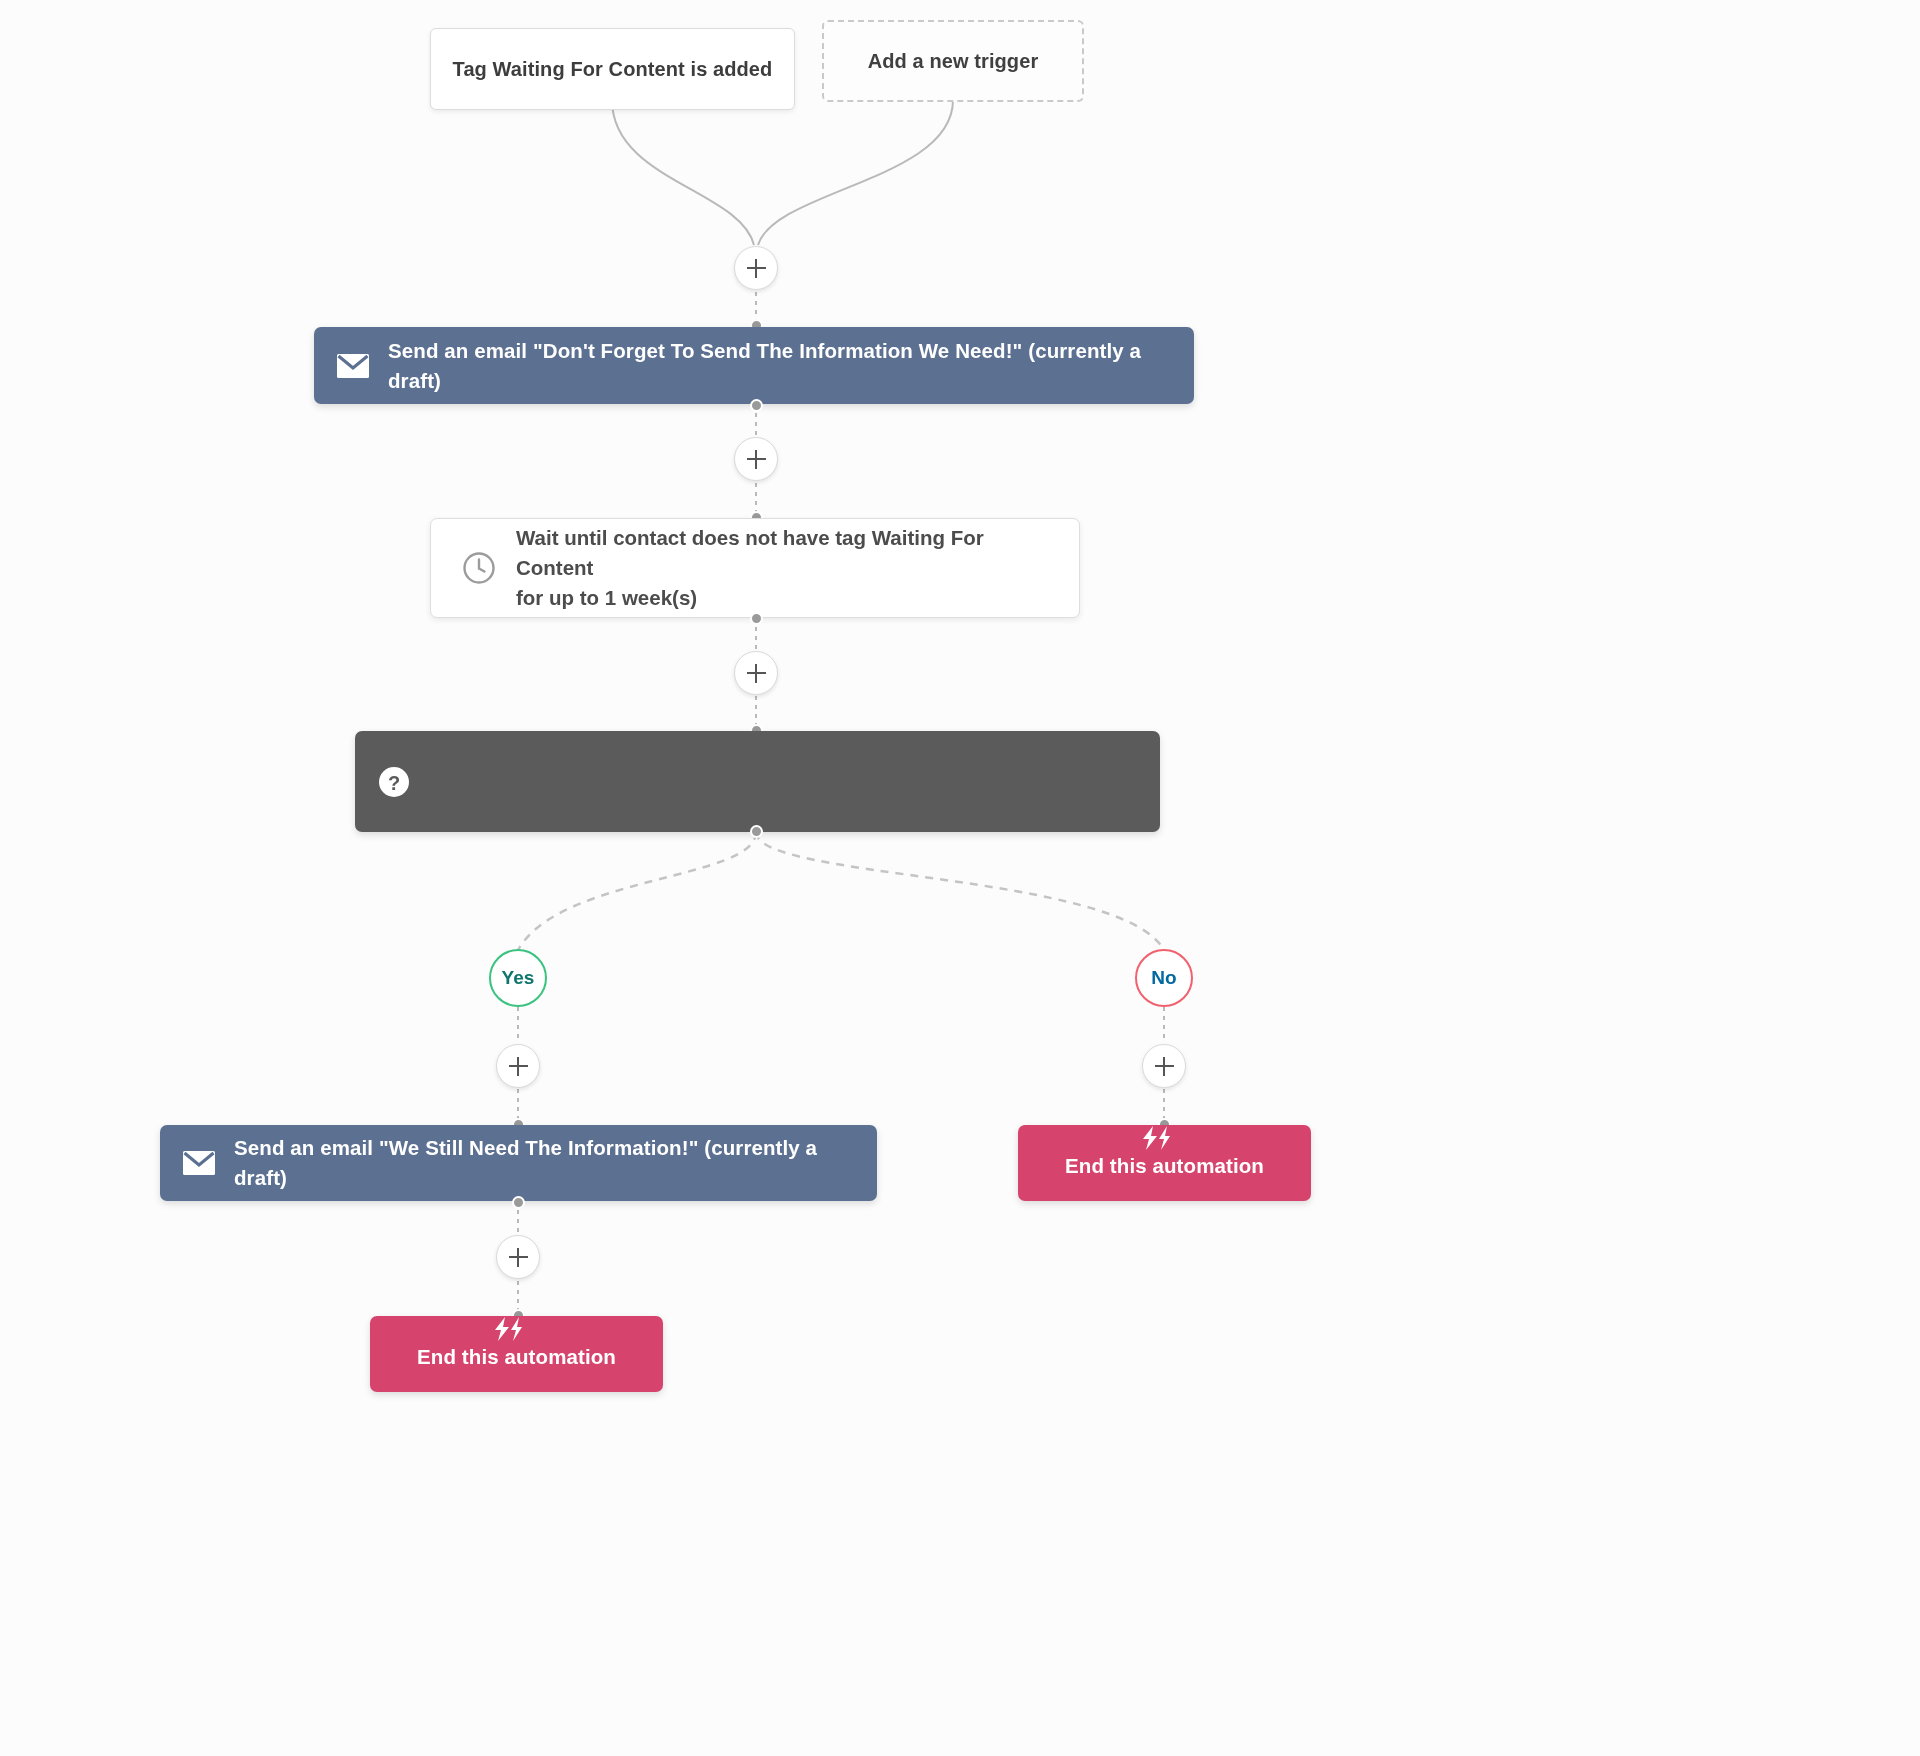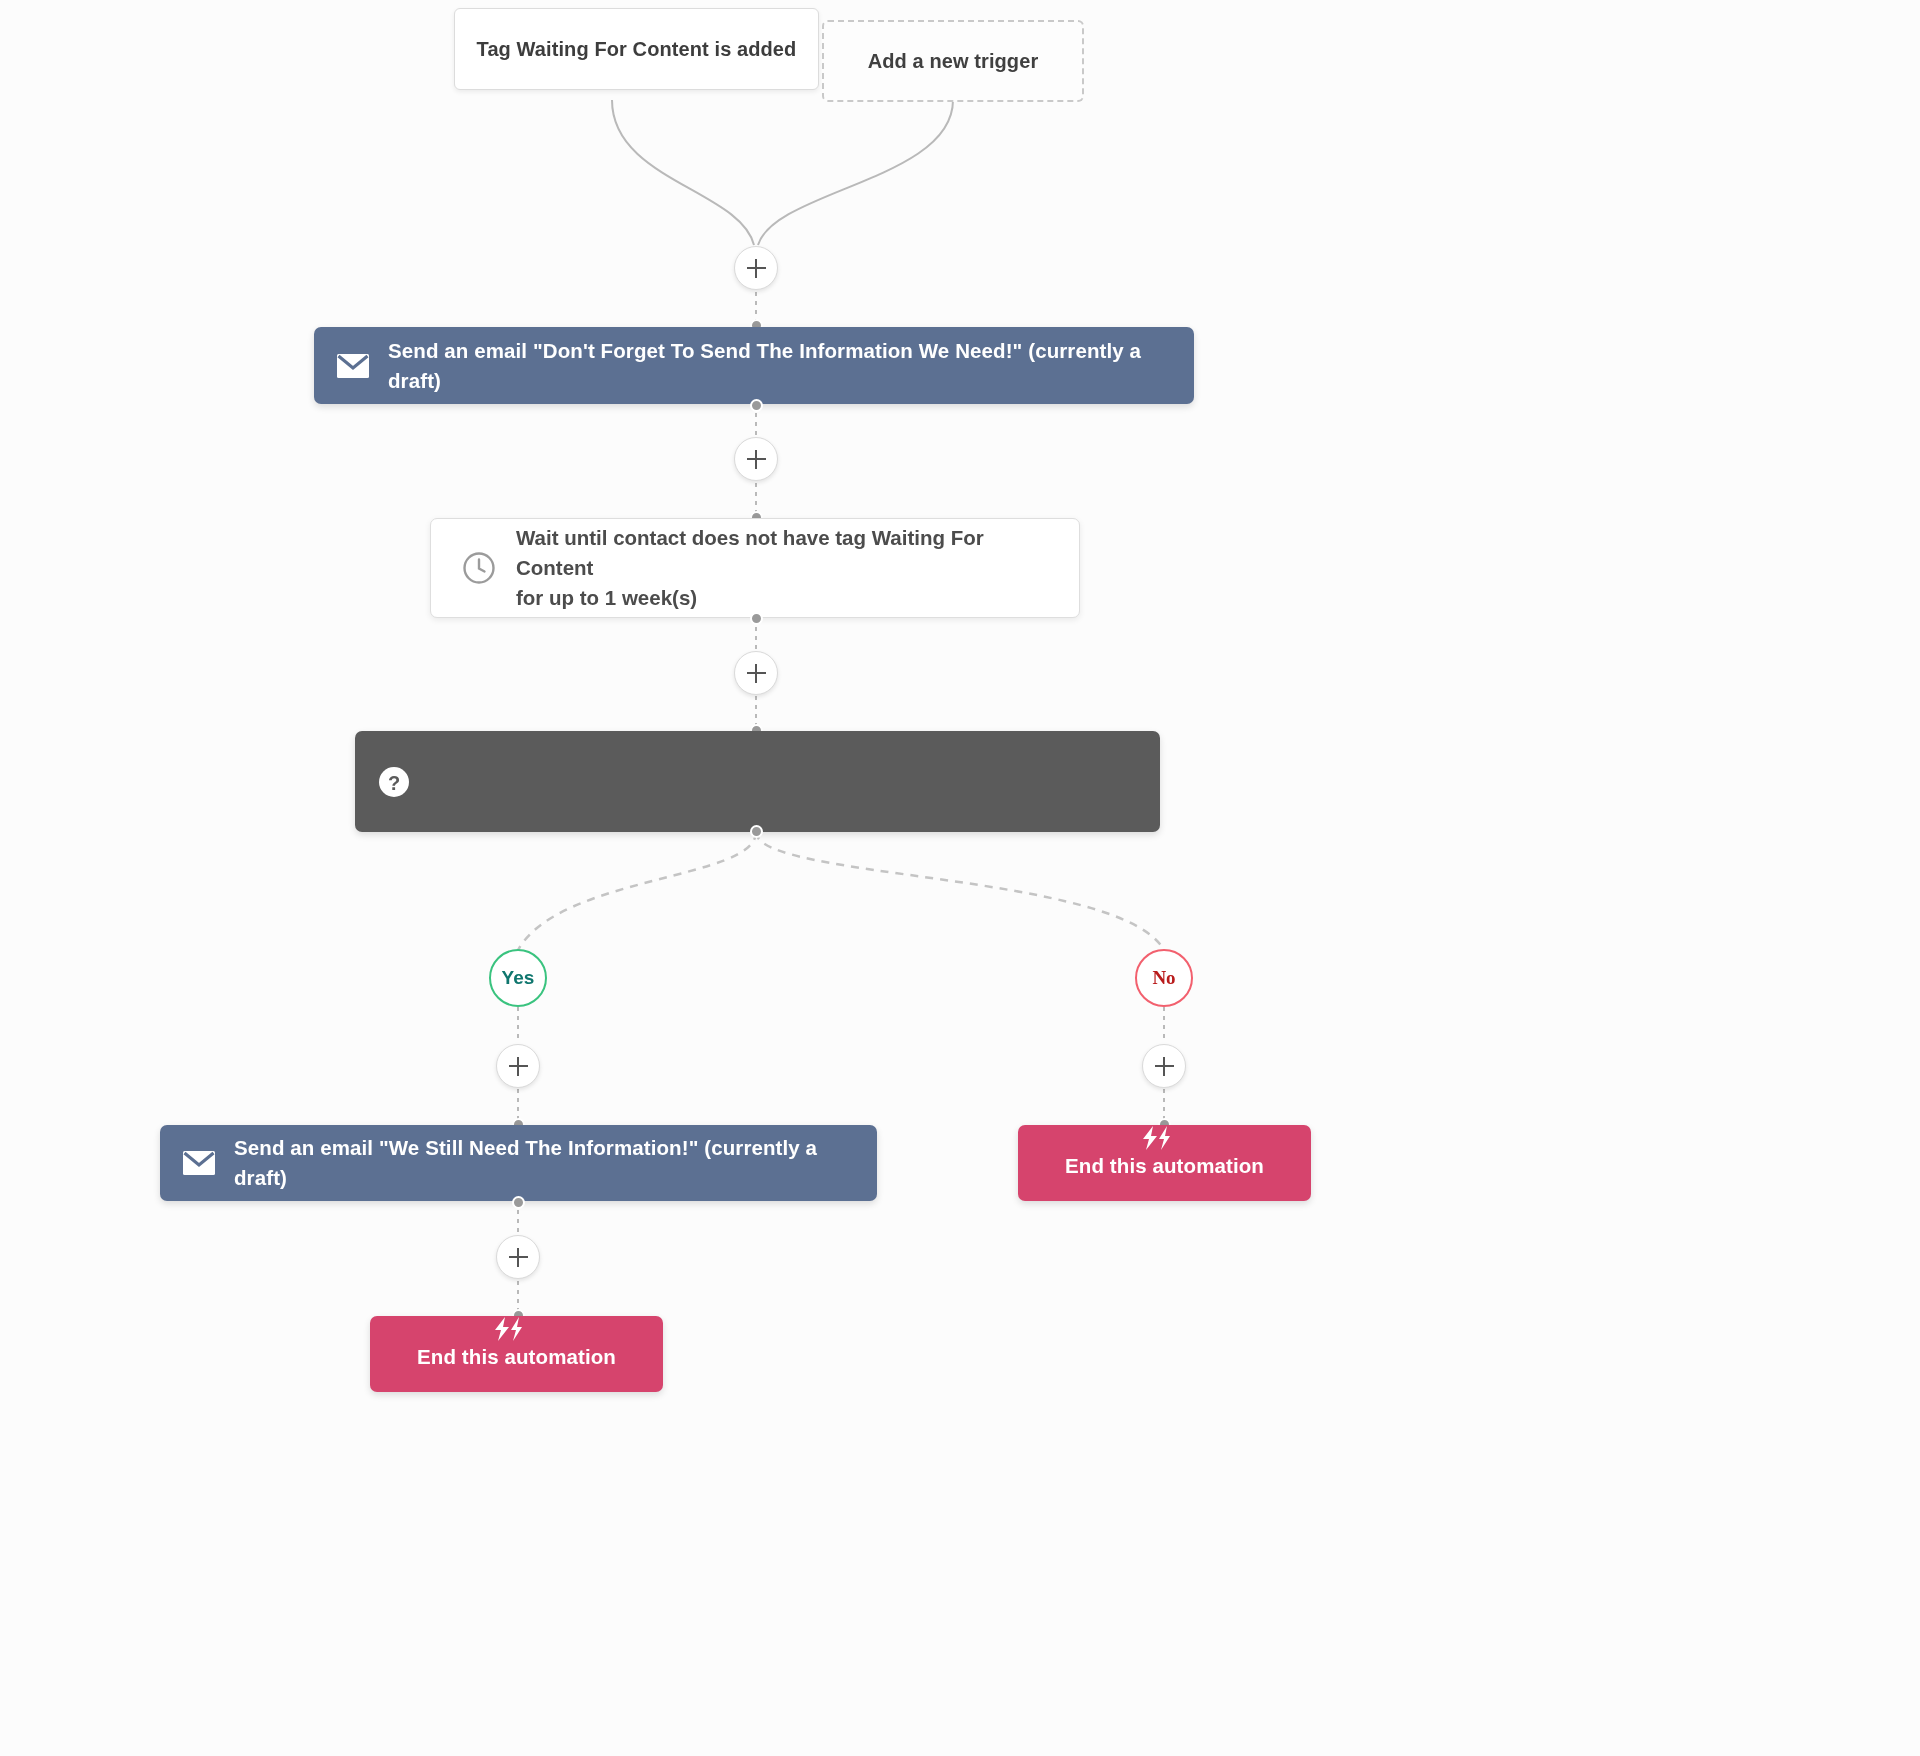"Tag Waiting For Content is" div.node { margin-left: 24px -> none; top: 8px -> 28px }
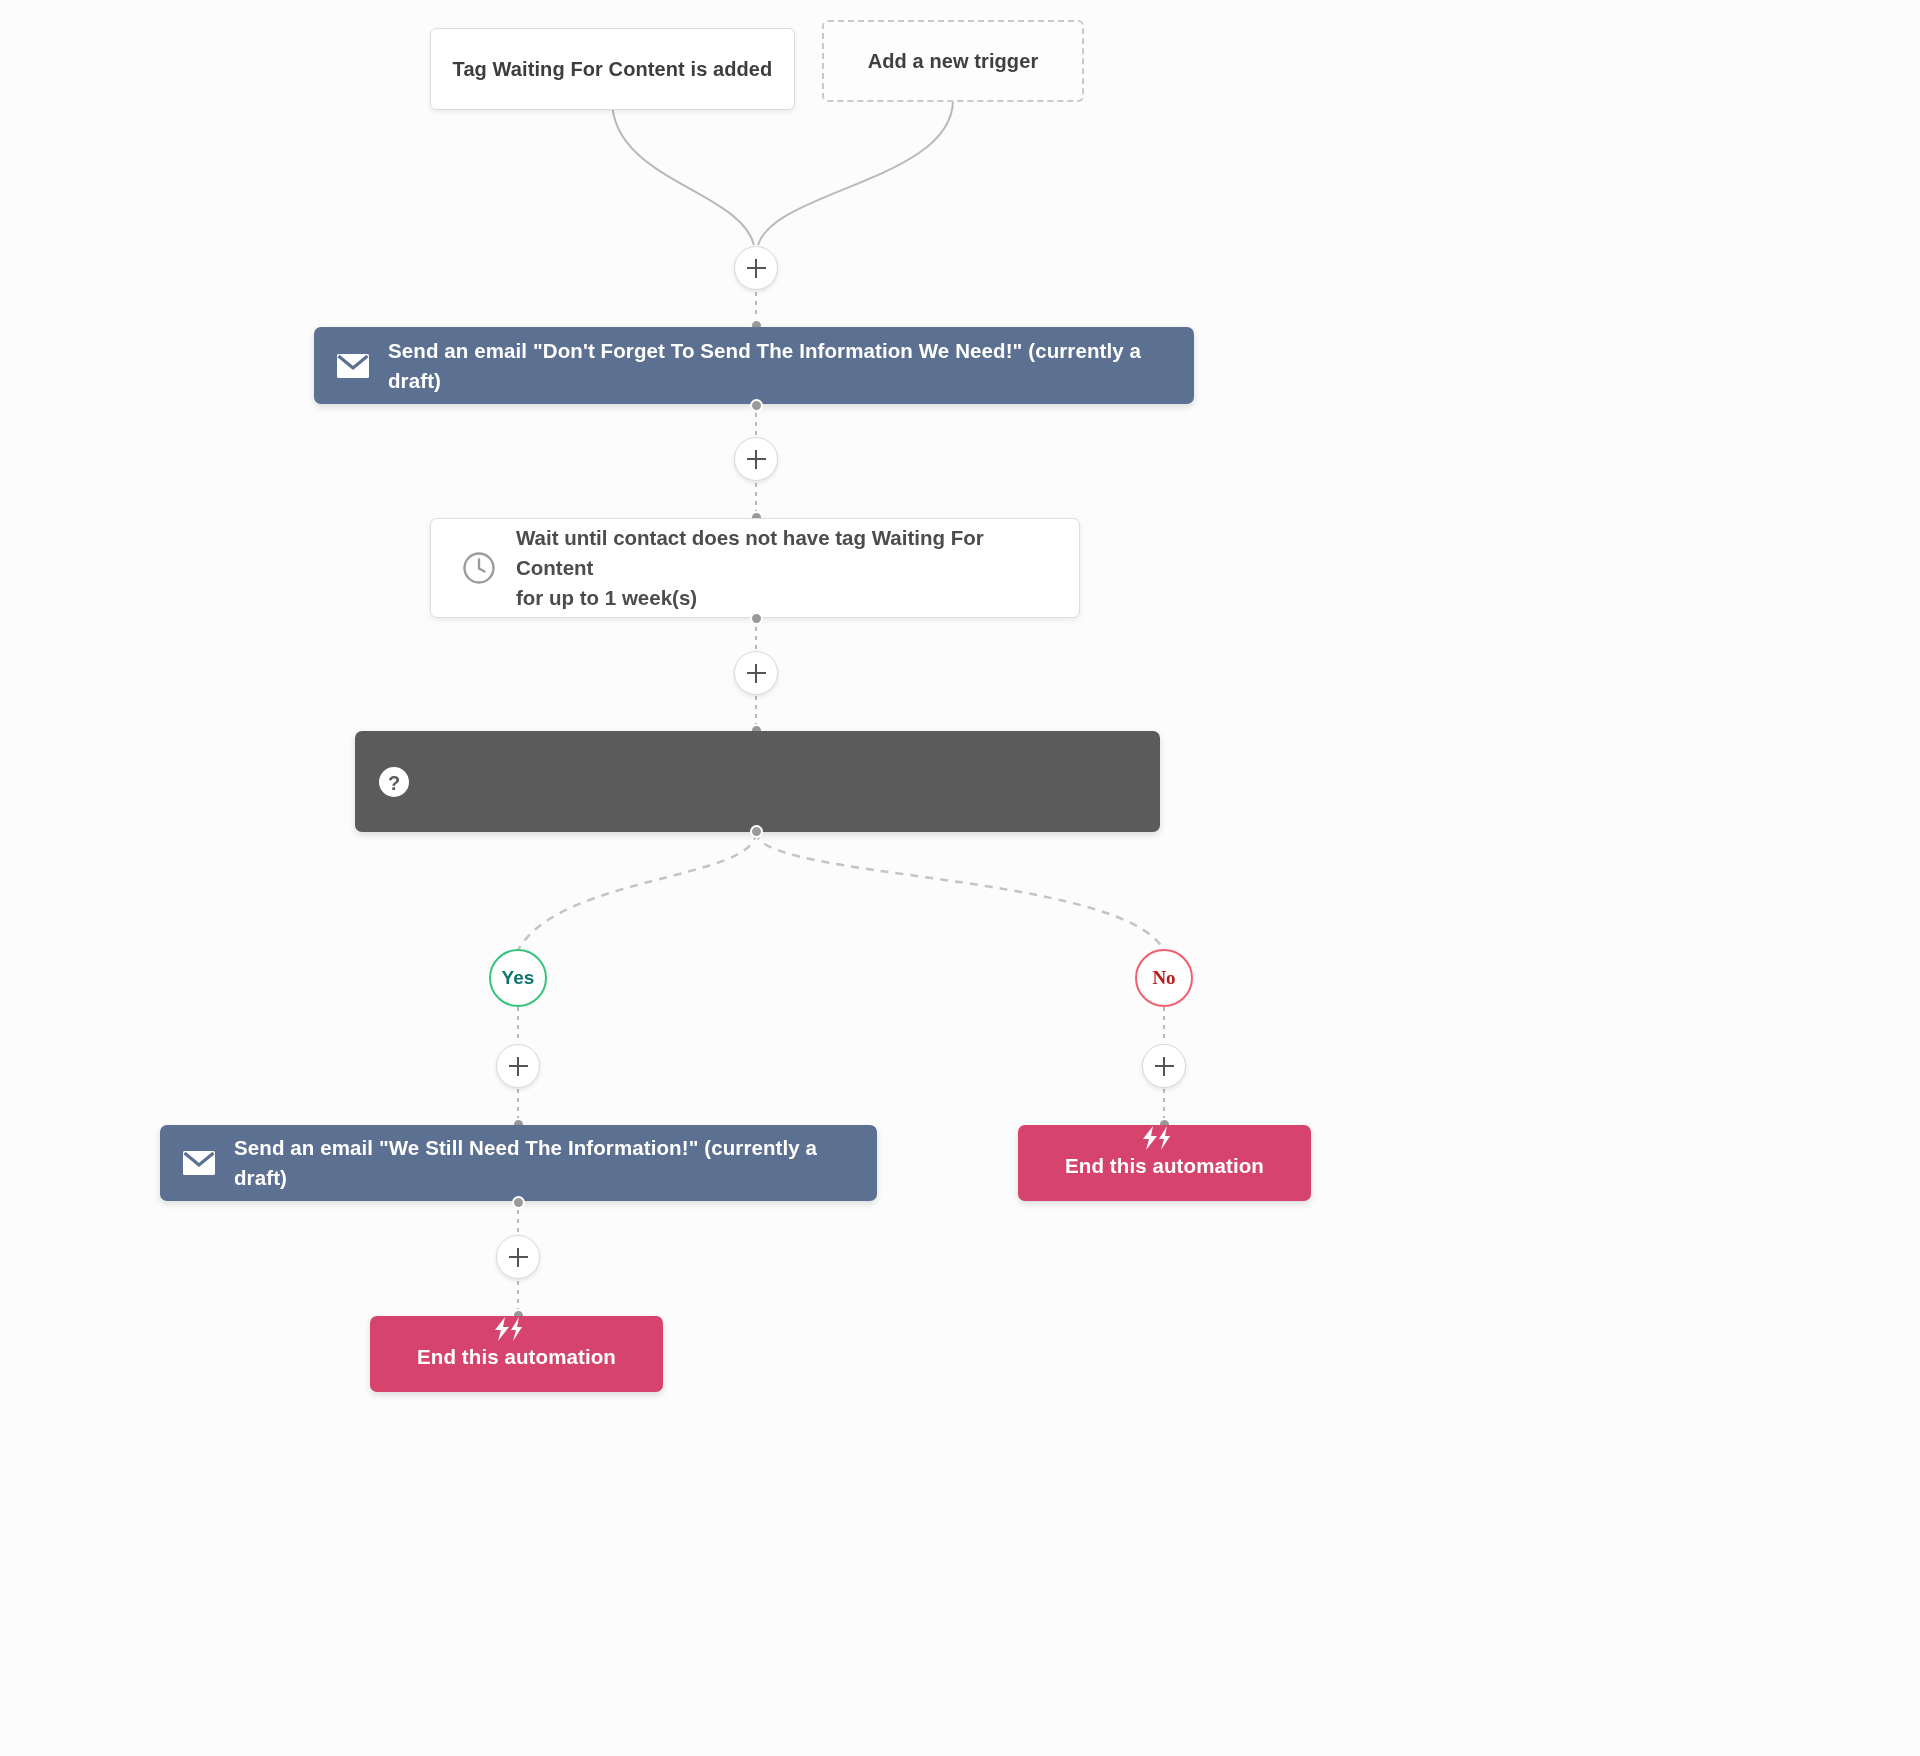"No" .branch-no { color: #b91c1c -> #0369a1; font-family: Liberation Serif, serif -> none }
